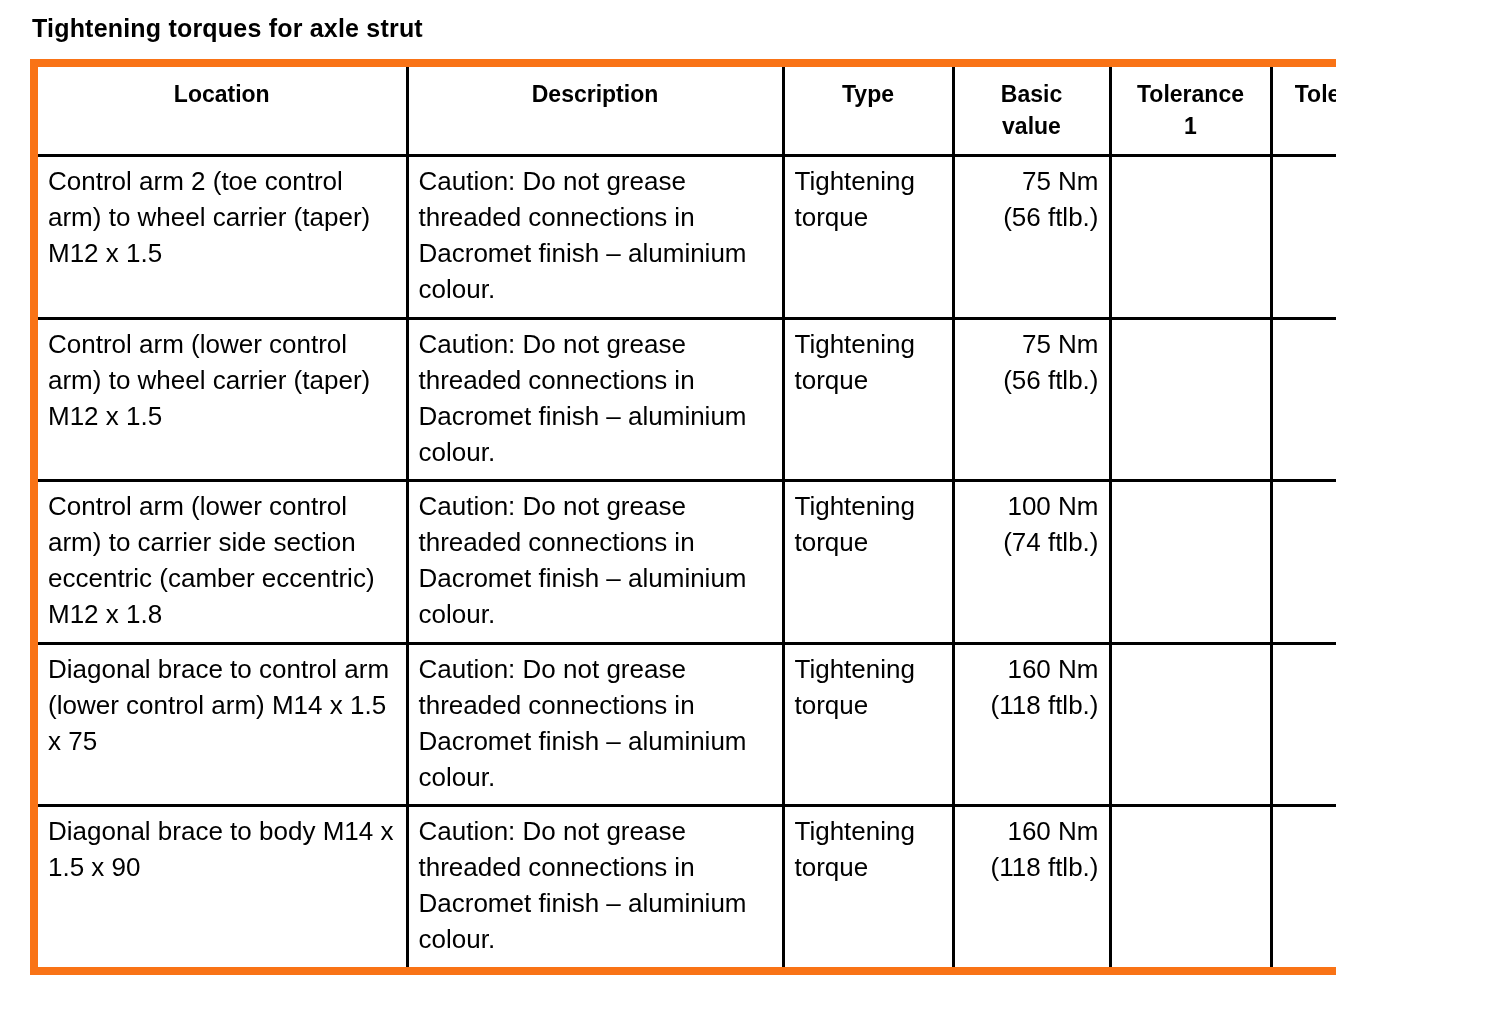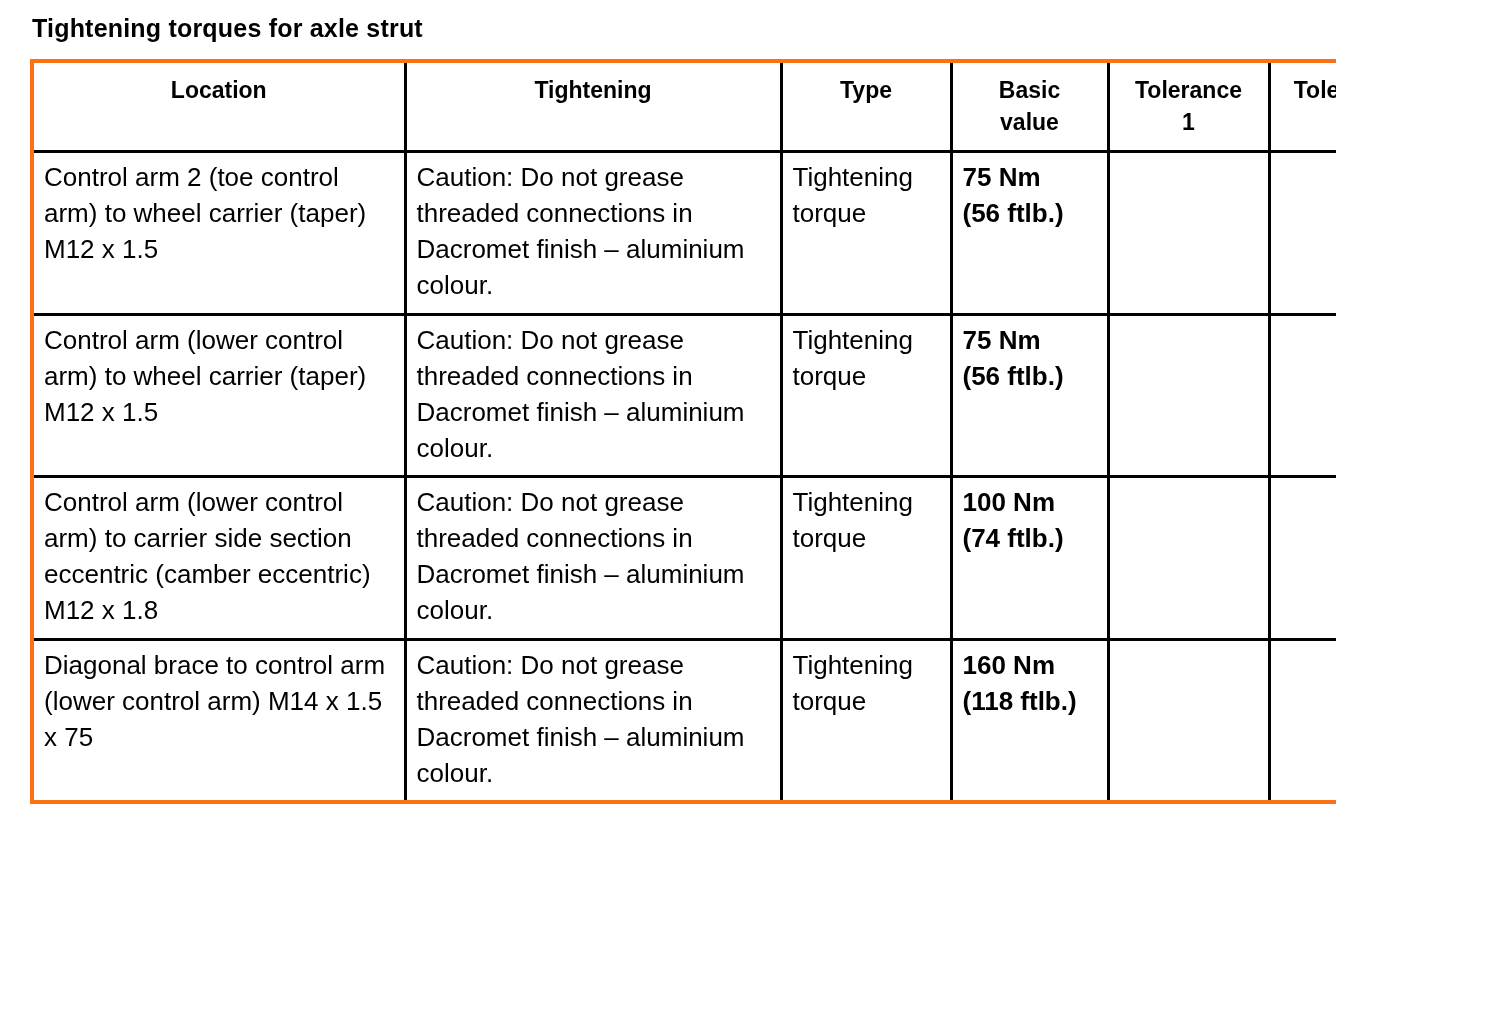"Location" table.torque-table { border: 4px solid #f97316 -> 8px solid #f97316 }
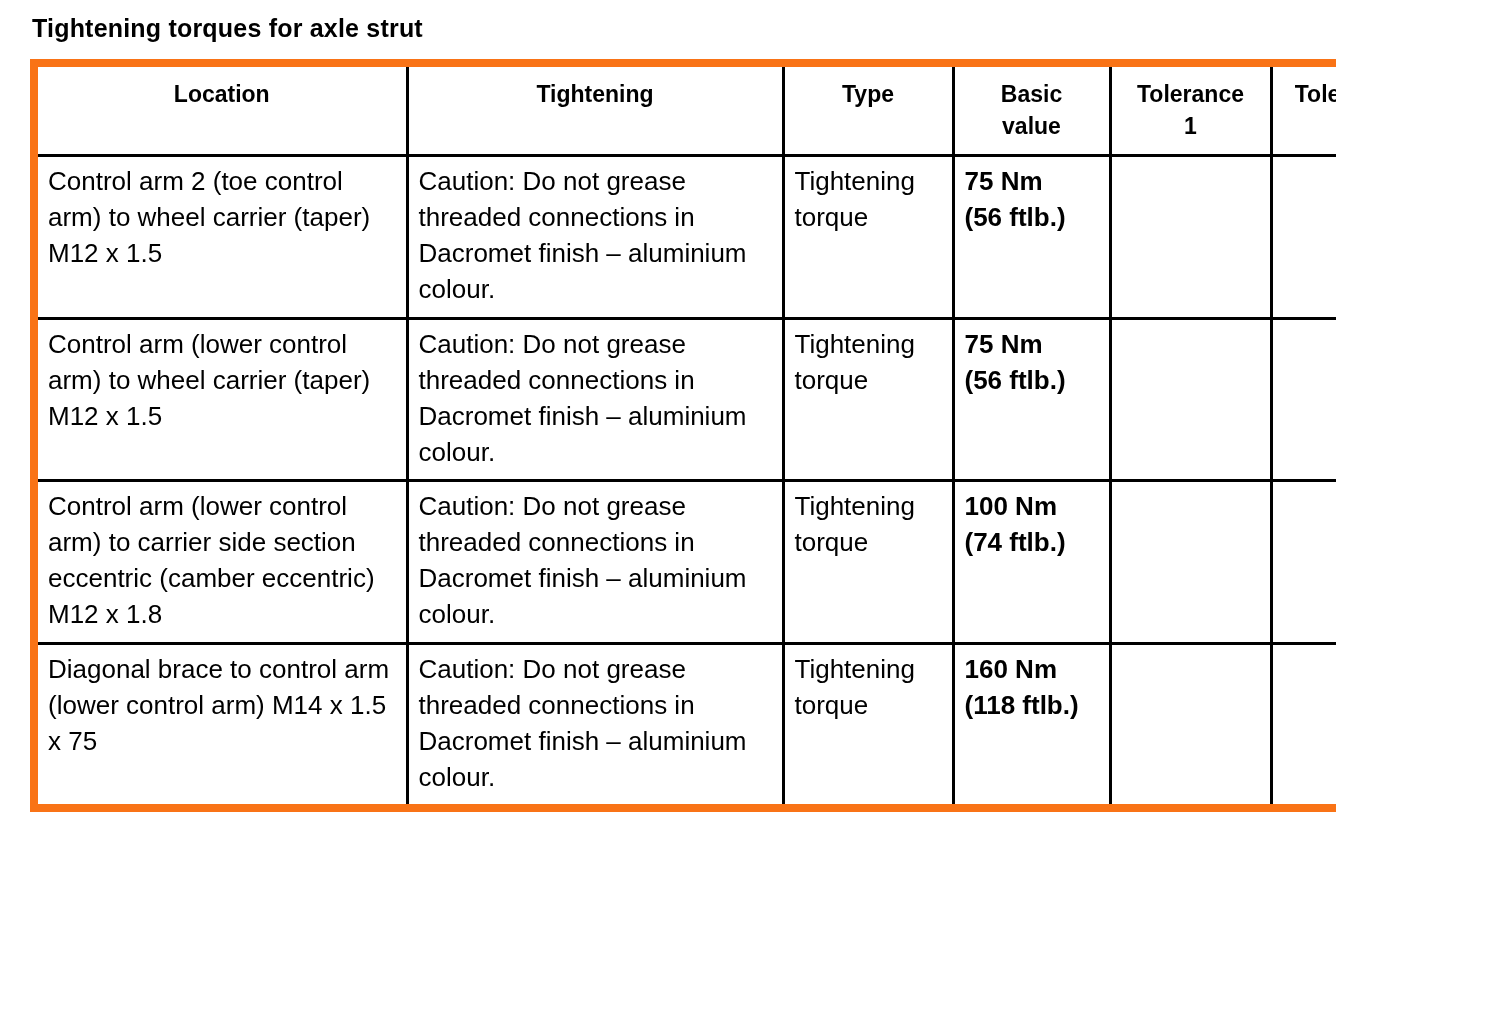"Tightening" th { text: Tightening -> Description }
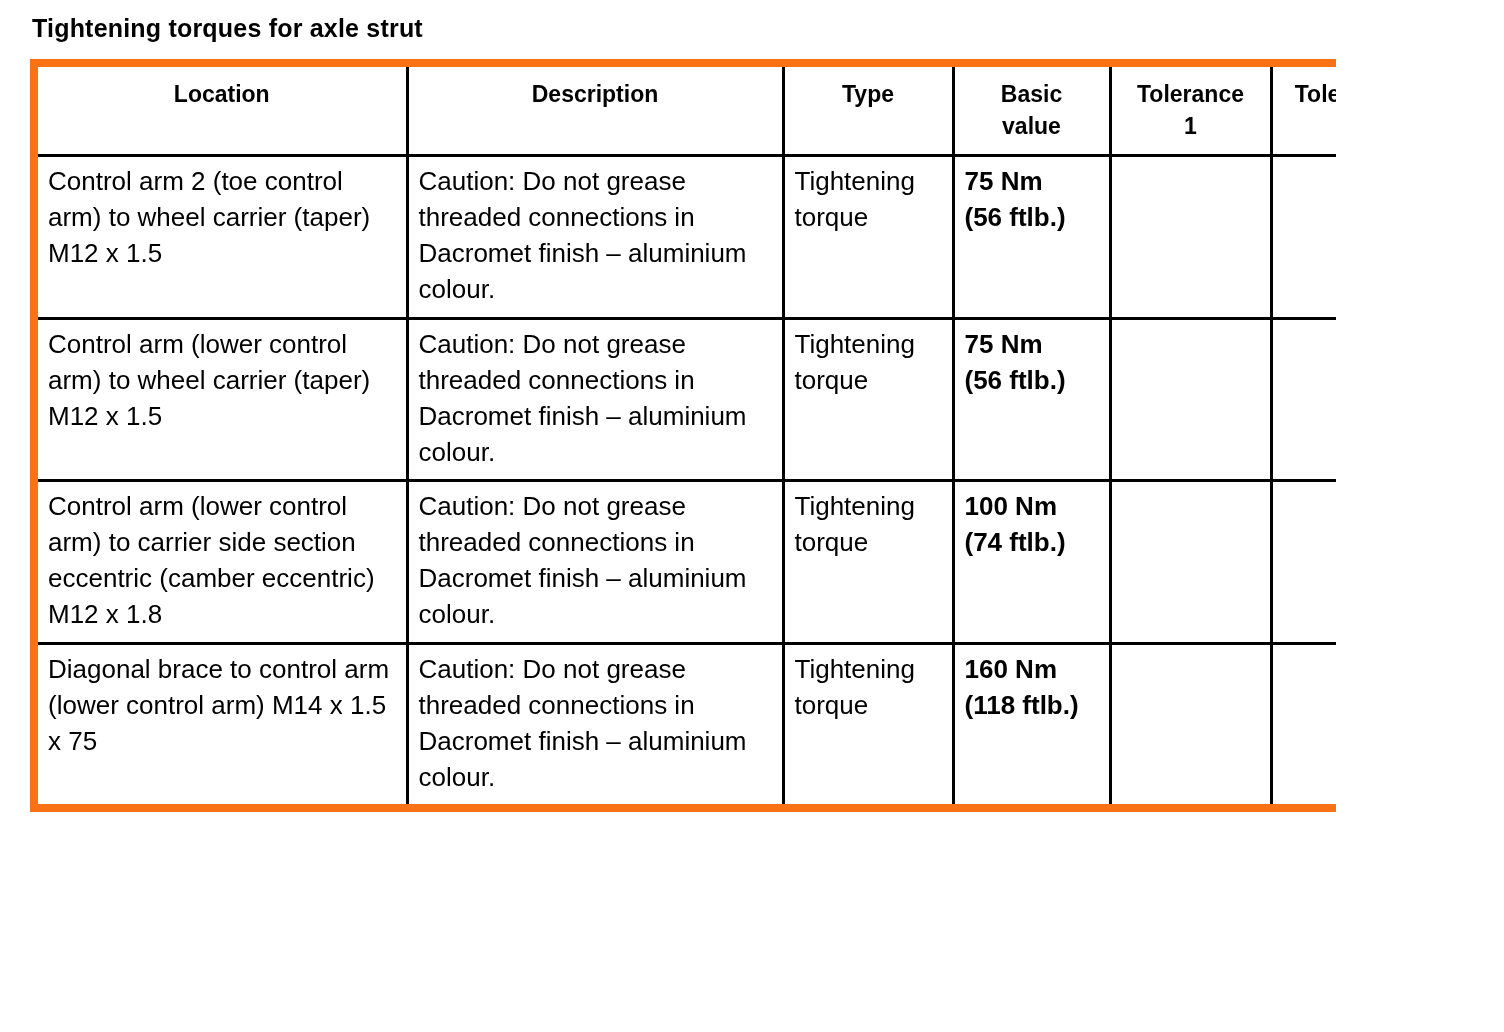"75 Nm" .torque-table td.col-basic_value { font-weight: bold -> none; text-align: none -> right }
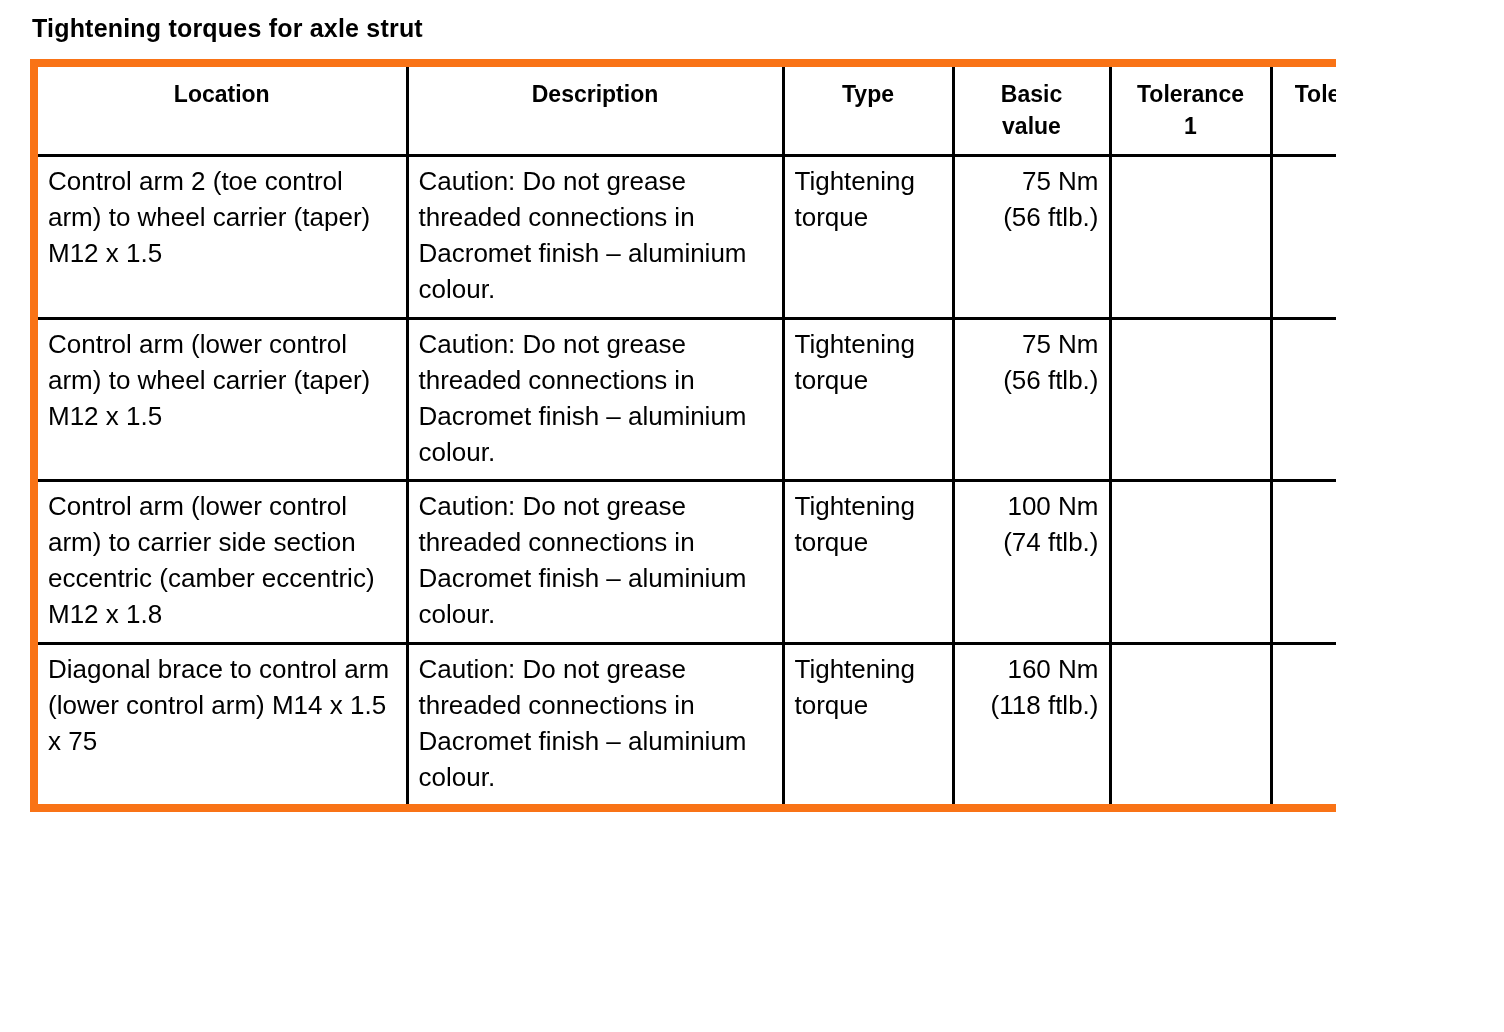"Diagonal brace to body M14" tr { html: none -> <tr> <td>Diagonal brace to body M14 x 1.5 x 90</td> <td>Caution: Do not grease threaded connections in Dacromet finish – aluminium colour.</td> <td>Tightening torque</td> <td>160 Nm (118 ftlb.)</td> <td></td> <td></td> </tr> }
